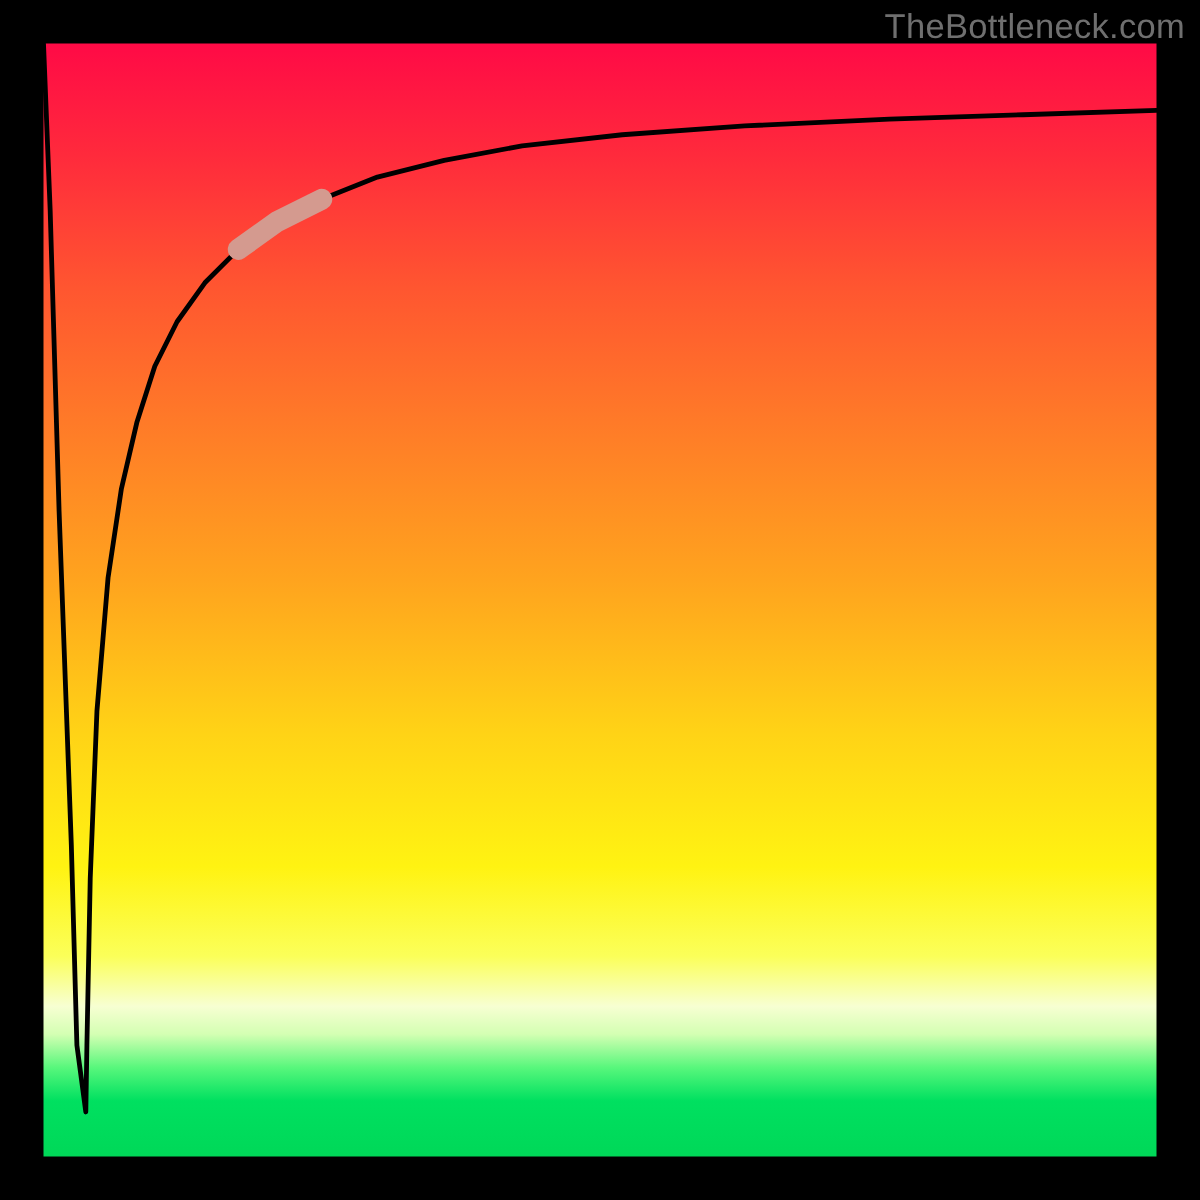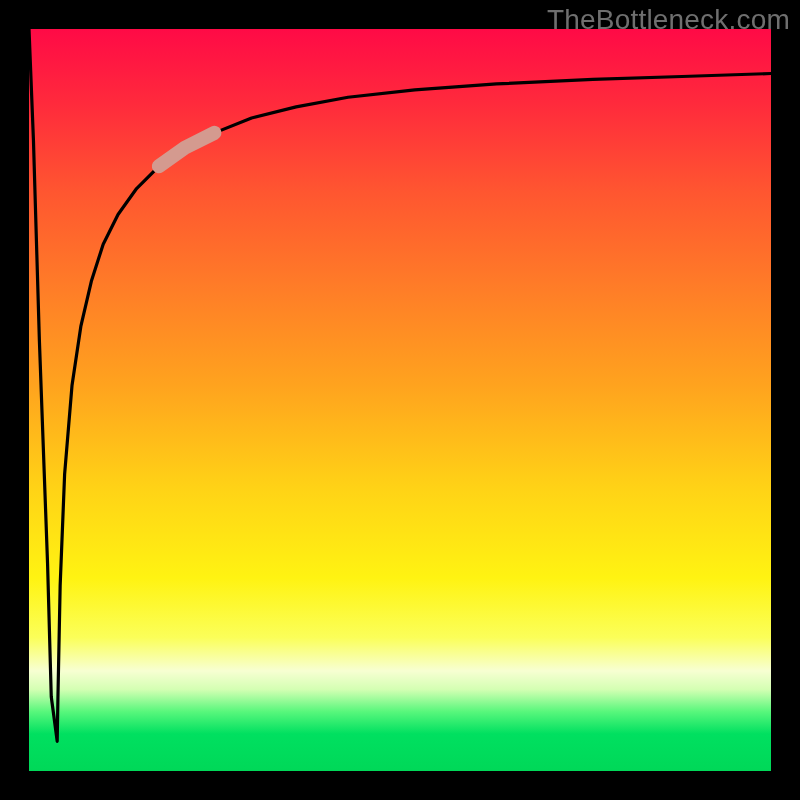"TheBottleneck.com" .attribution { font-size: 28px -> 23px }
